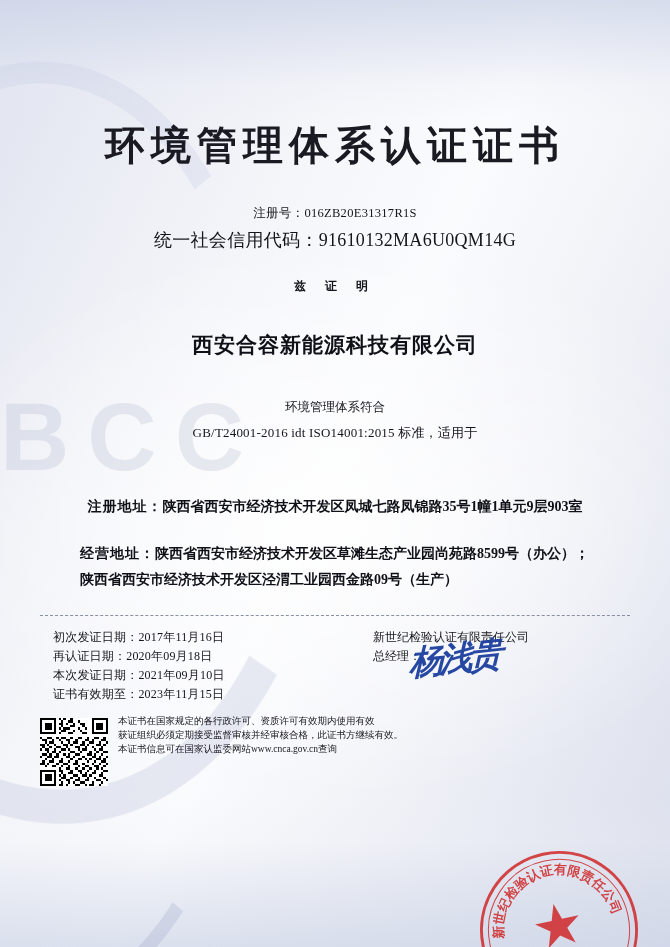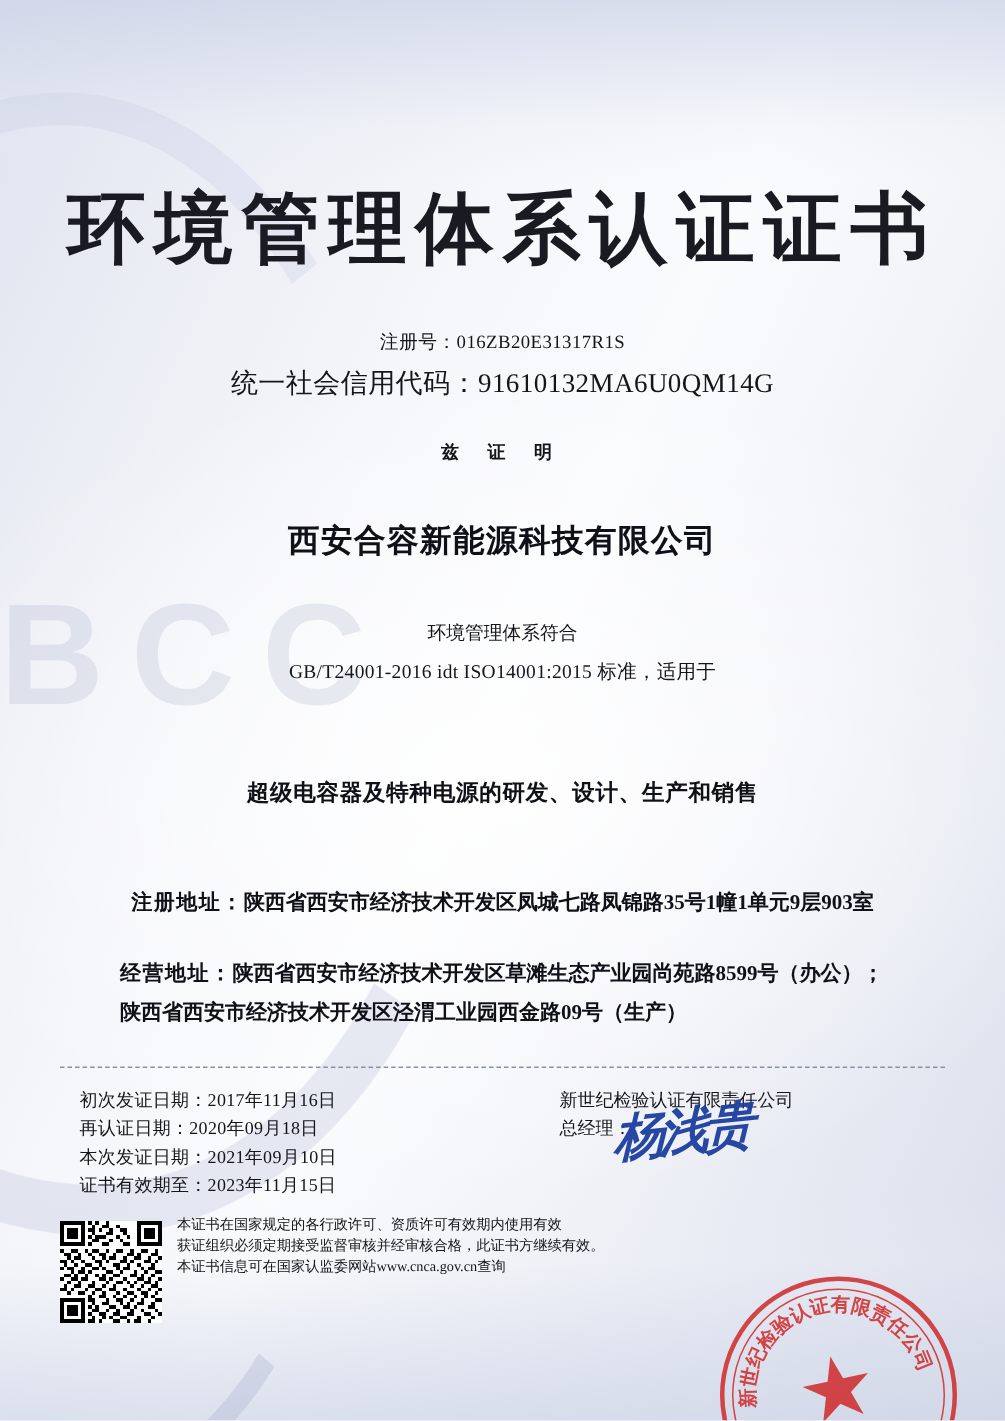"环境管理体系认证证书" .title { font-size: 52px -> 40px }
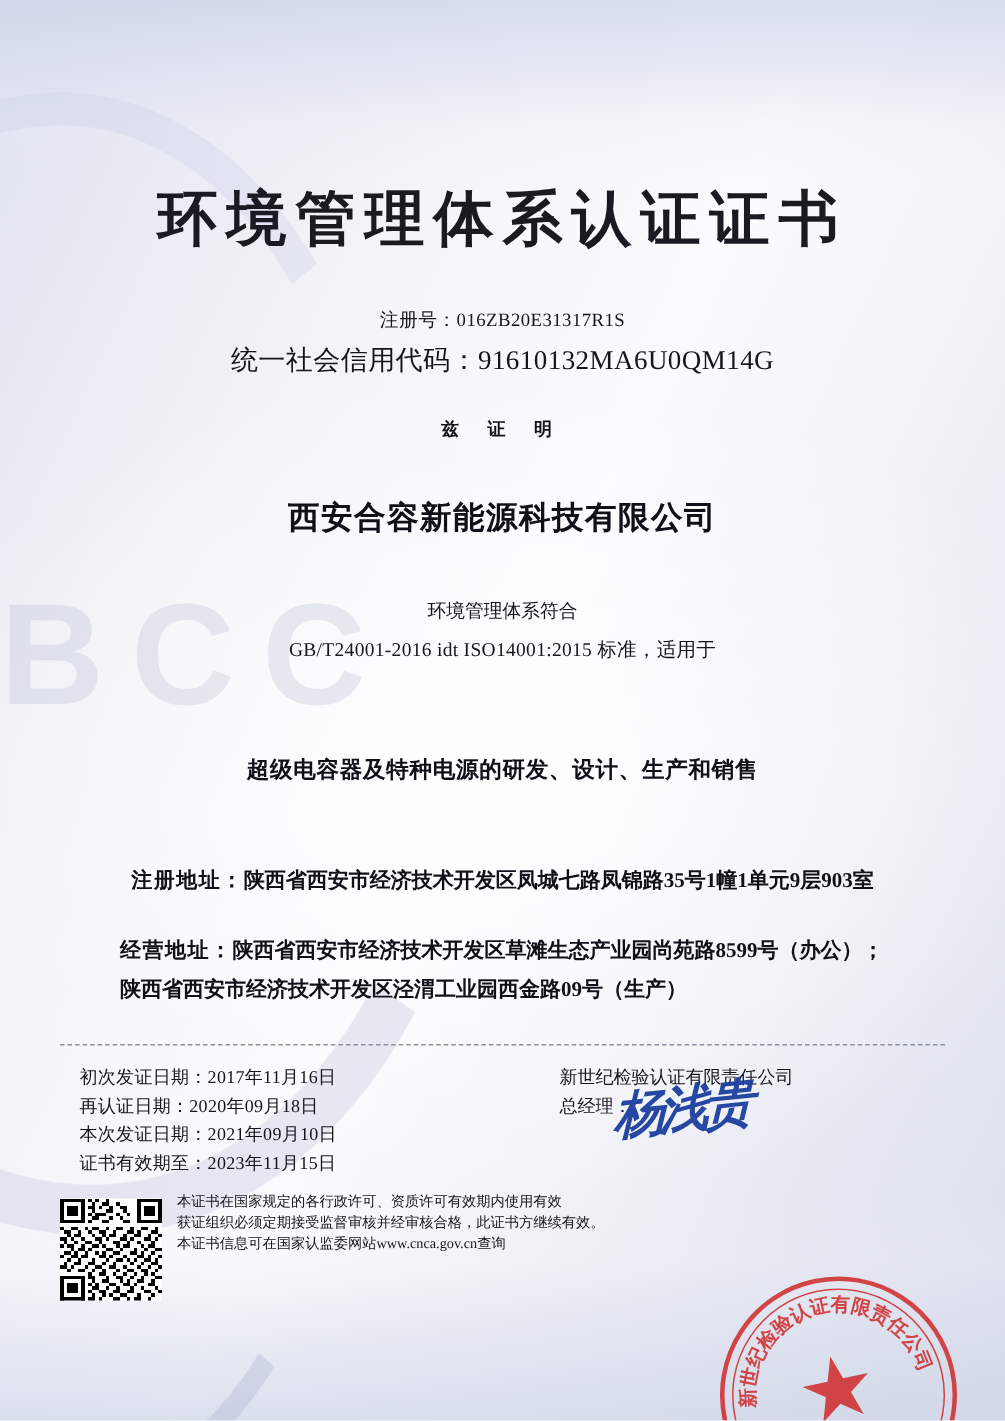"超级电容器及特种电源的研发、设计、生产和销售" div.scope { html: <div>超级电容器及特种电源的研发、设计、生产和销售</div> -> none }
